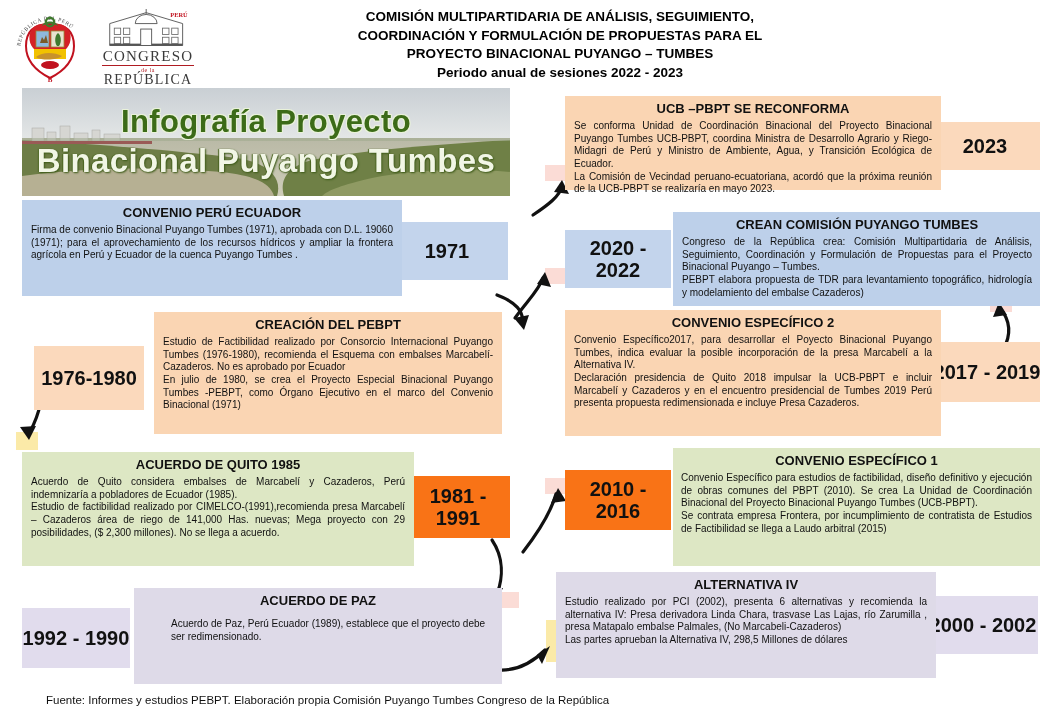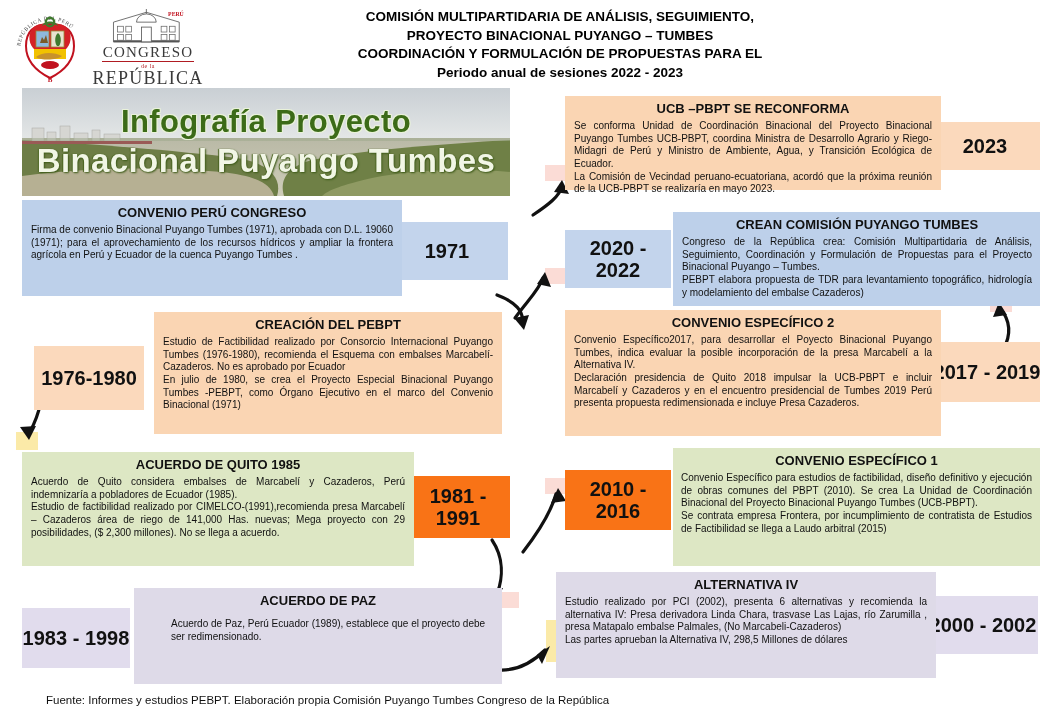"PROYECTO BINACIONAL PUYANGO – TUMBES" div { order: before "COORDINACIÓN Y FORMULACIÓN DE PROPUESTAS" -> after "COORDINACIÓN Y FORMULACIÓN DE PROPUESTAS" }
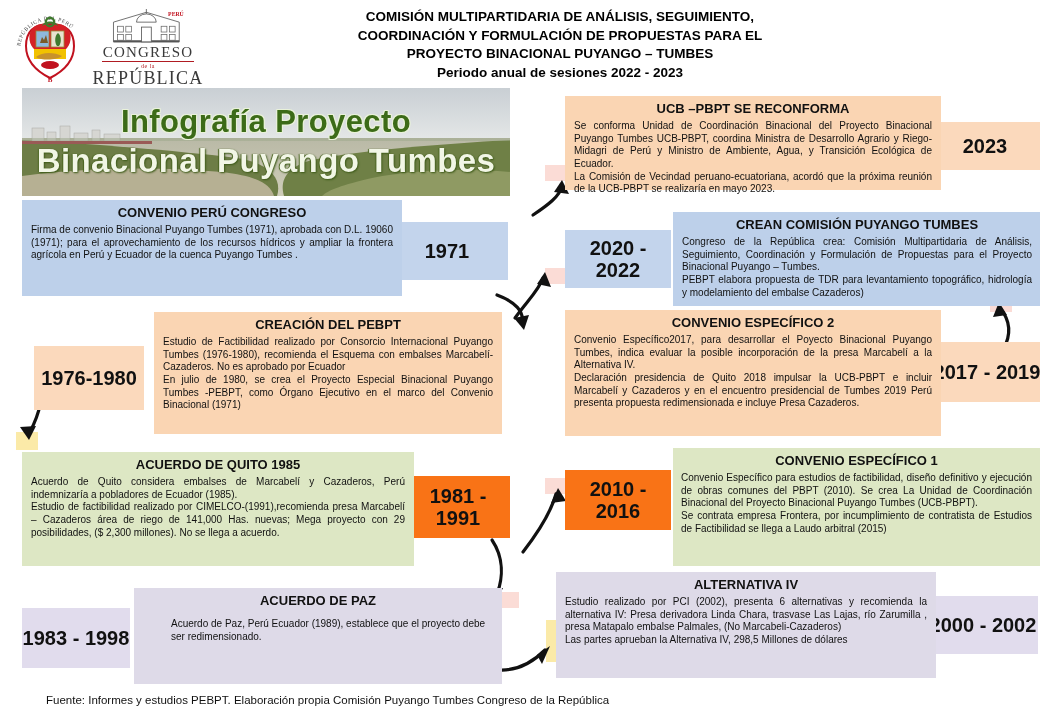"REPÚBLICA" .cong-t2 { font-size: 18px -> 14px }
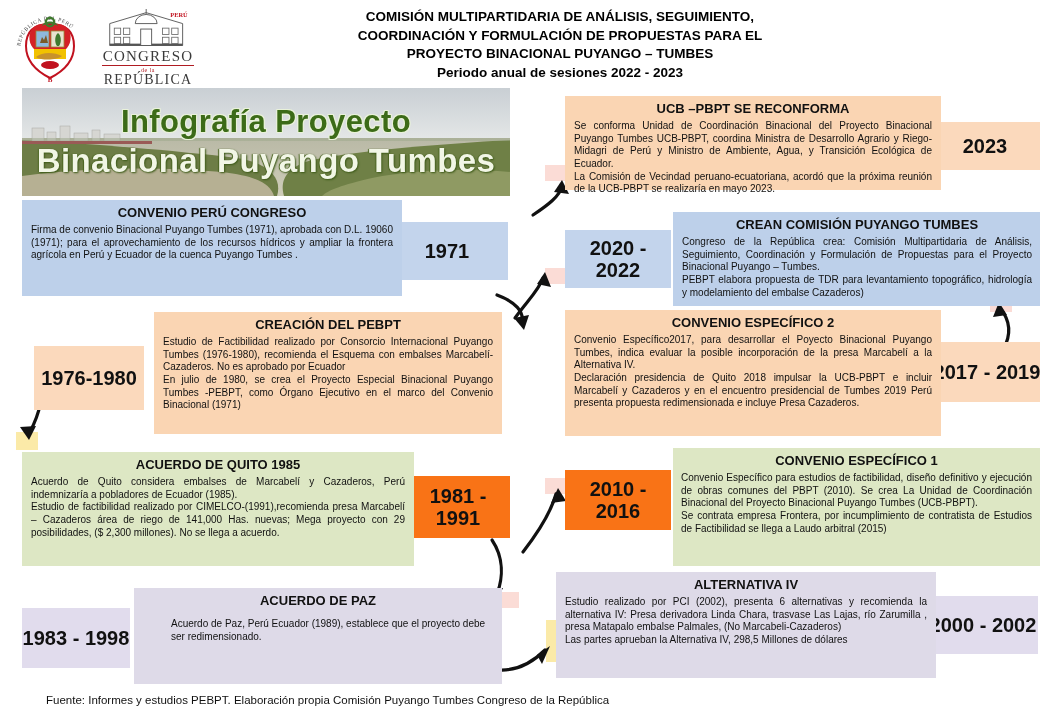"CONVENIO PERÚ CONGRESO" div.card-title { text: CONGRESO -> ECUADOR }
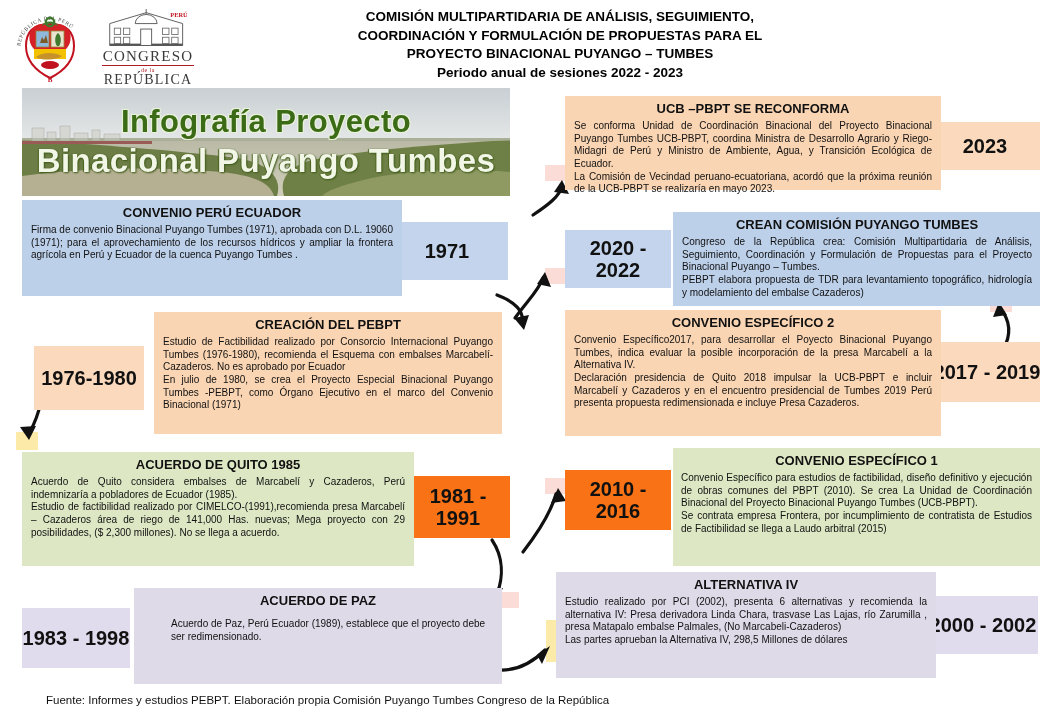"1983 - 1998" div.date-chip { text: 1983 - 1998 -> 1992 - 1990 }
